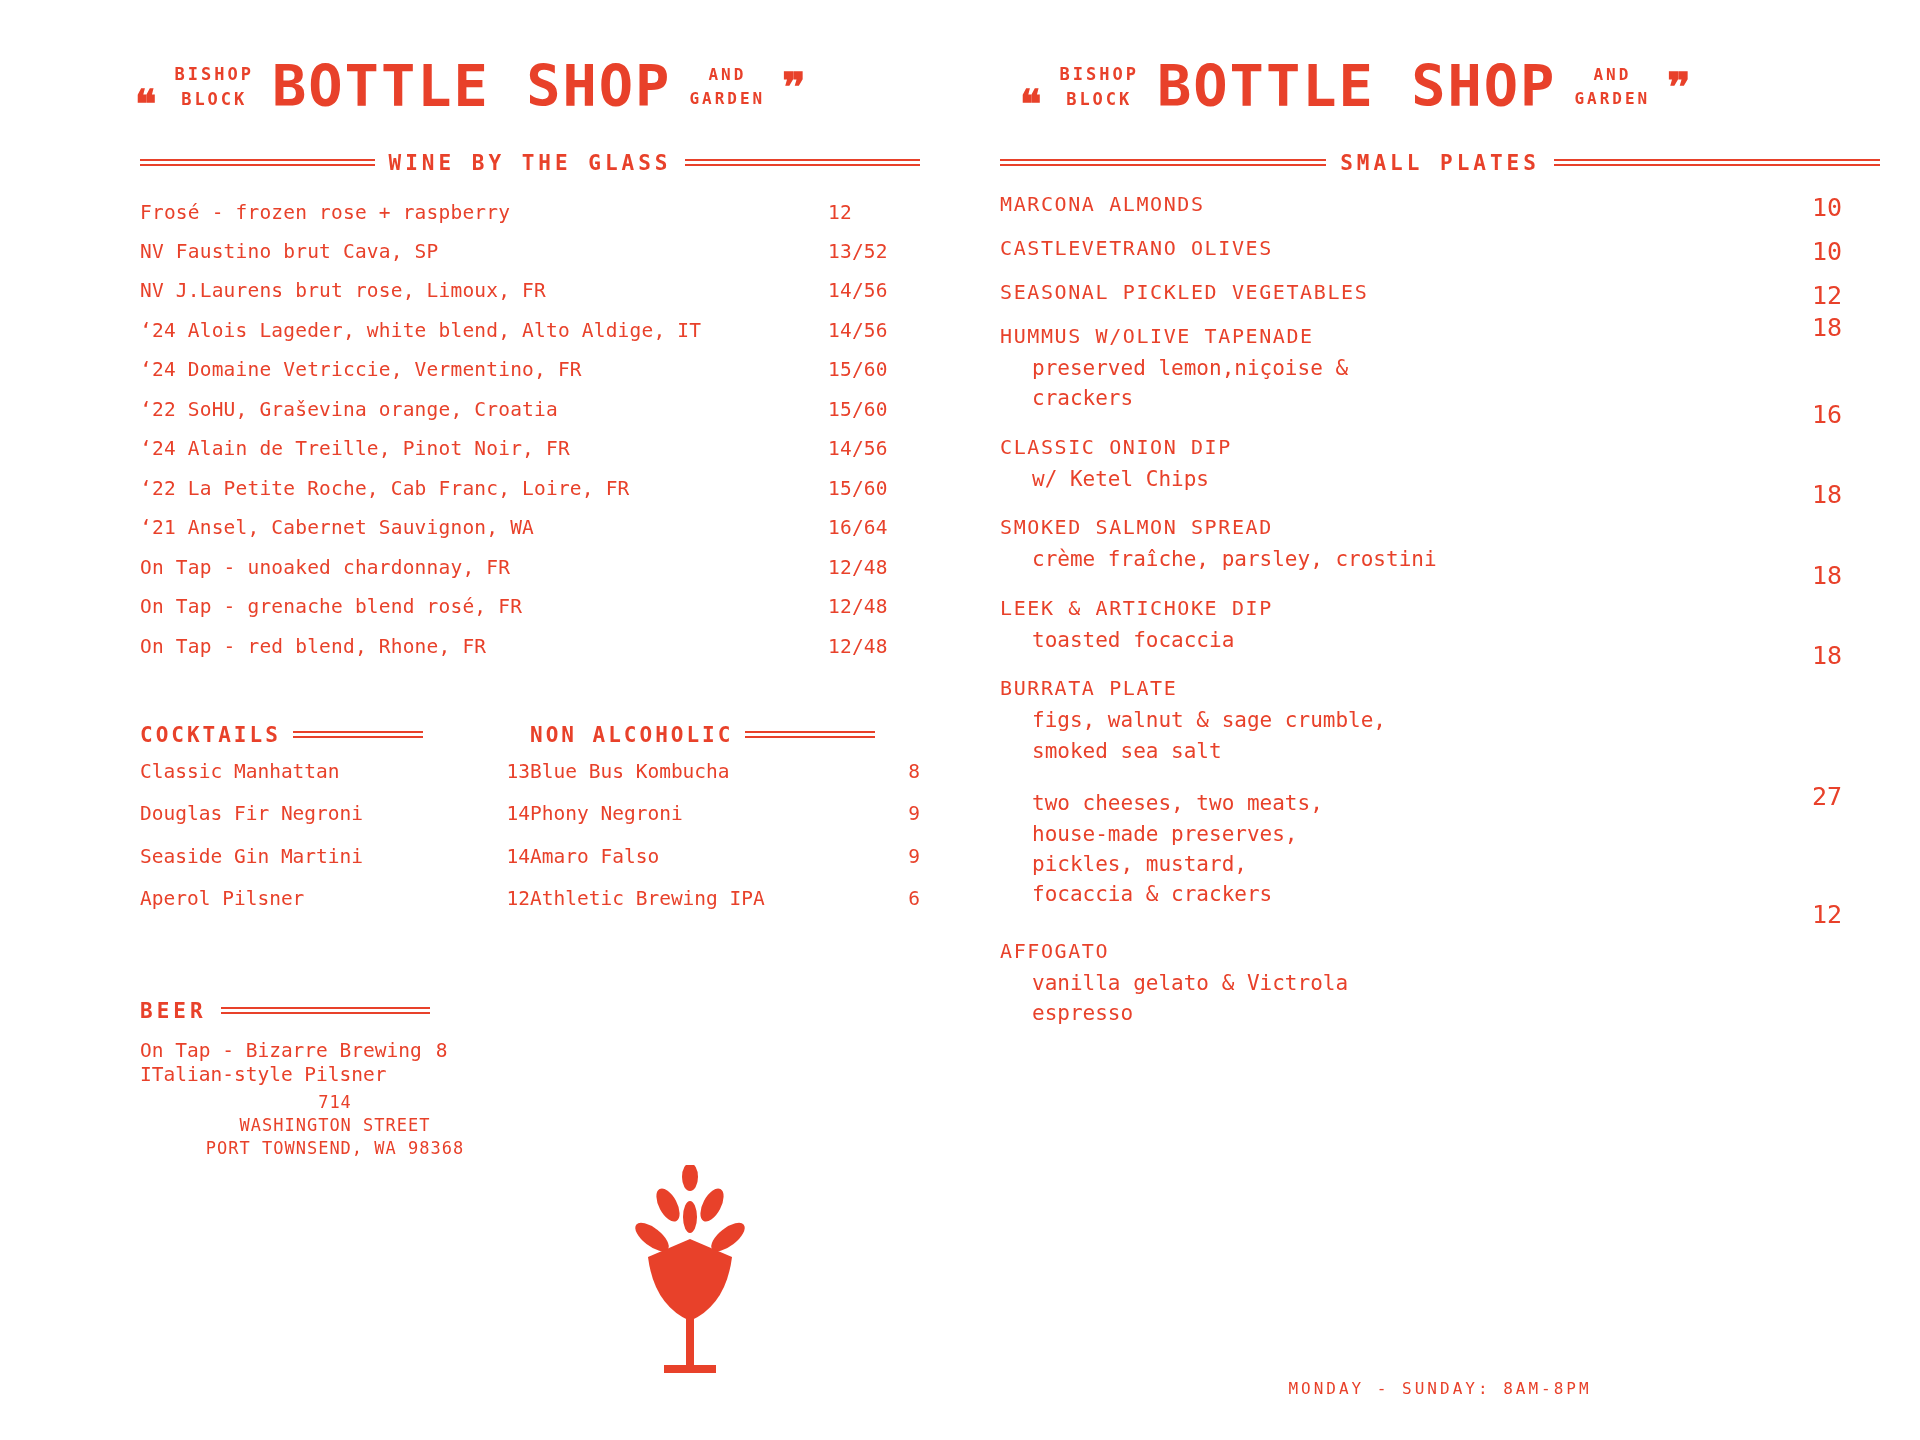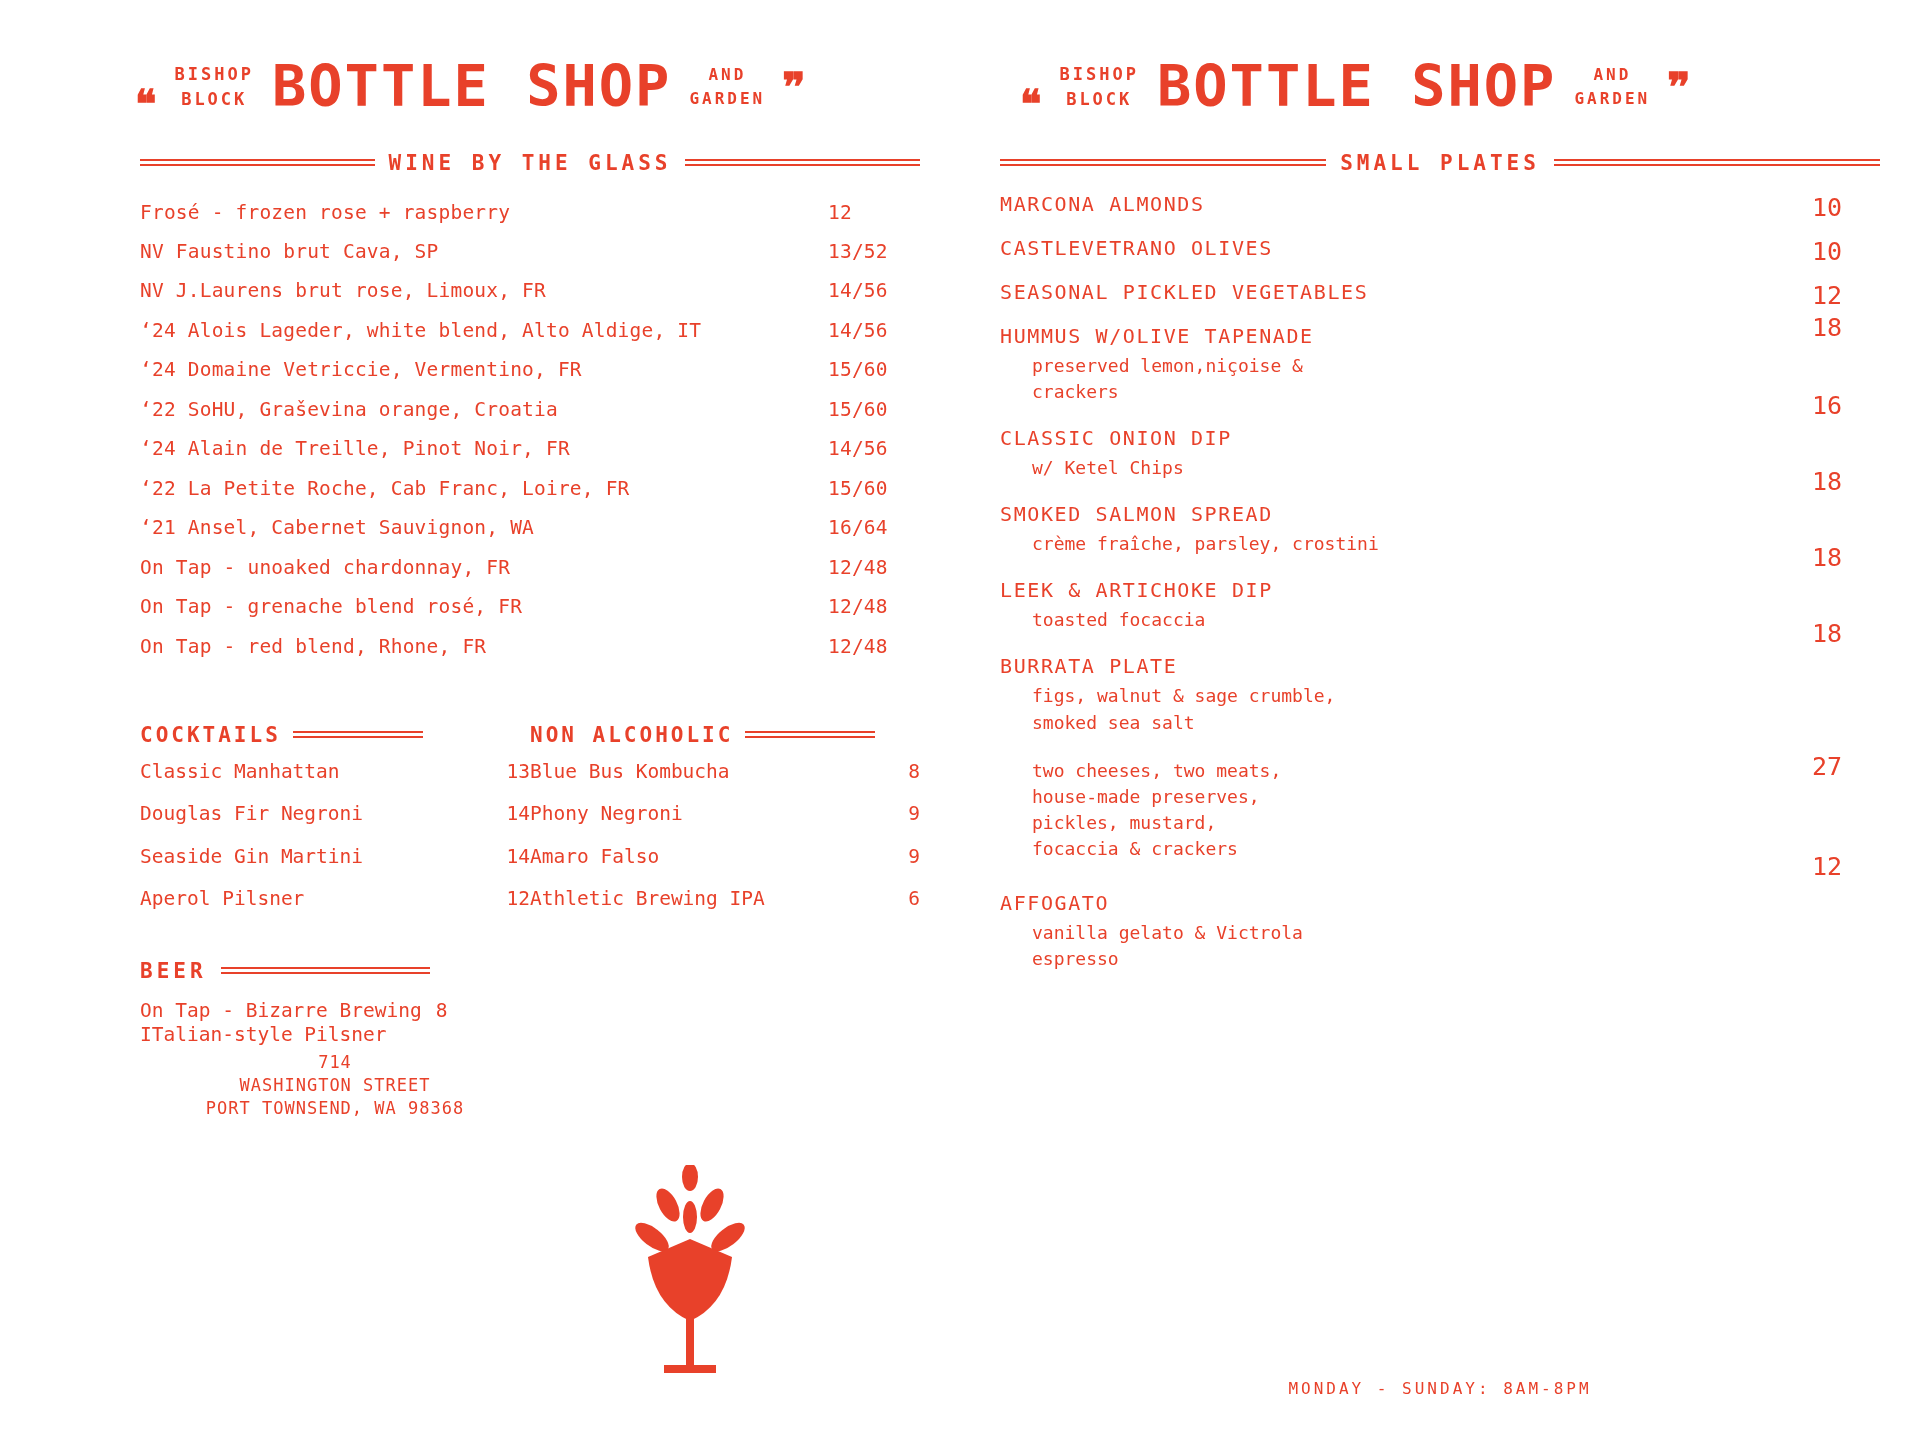"preserved lemon,niçoise &" .food-desc { font-size: 18px -> 21px }
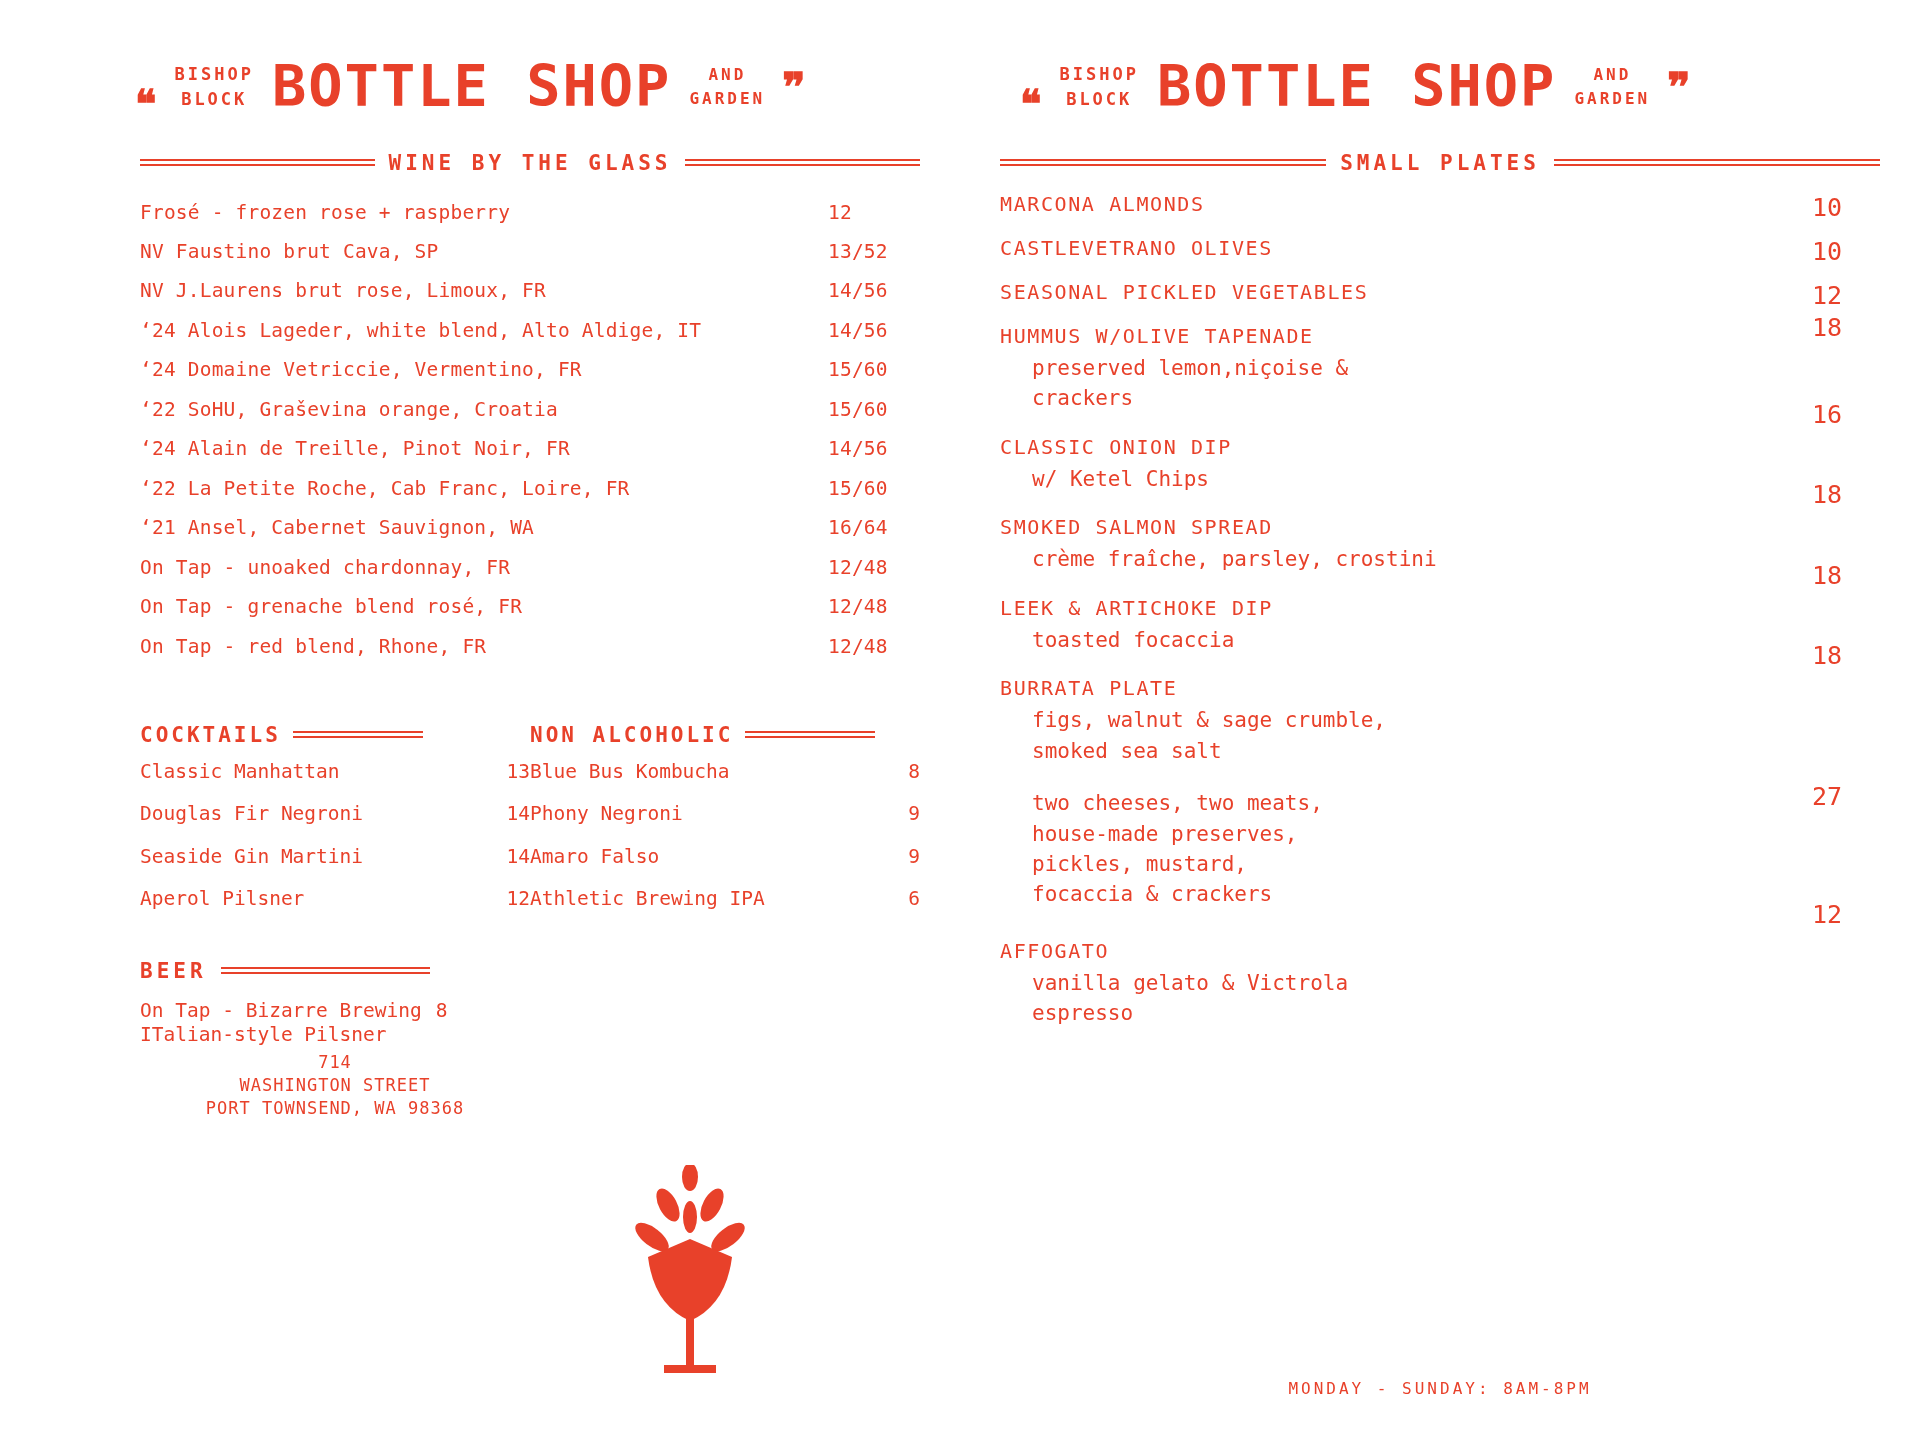"BEER" .beer-head { margin-top: 38px -> 78px }
